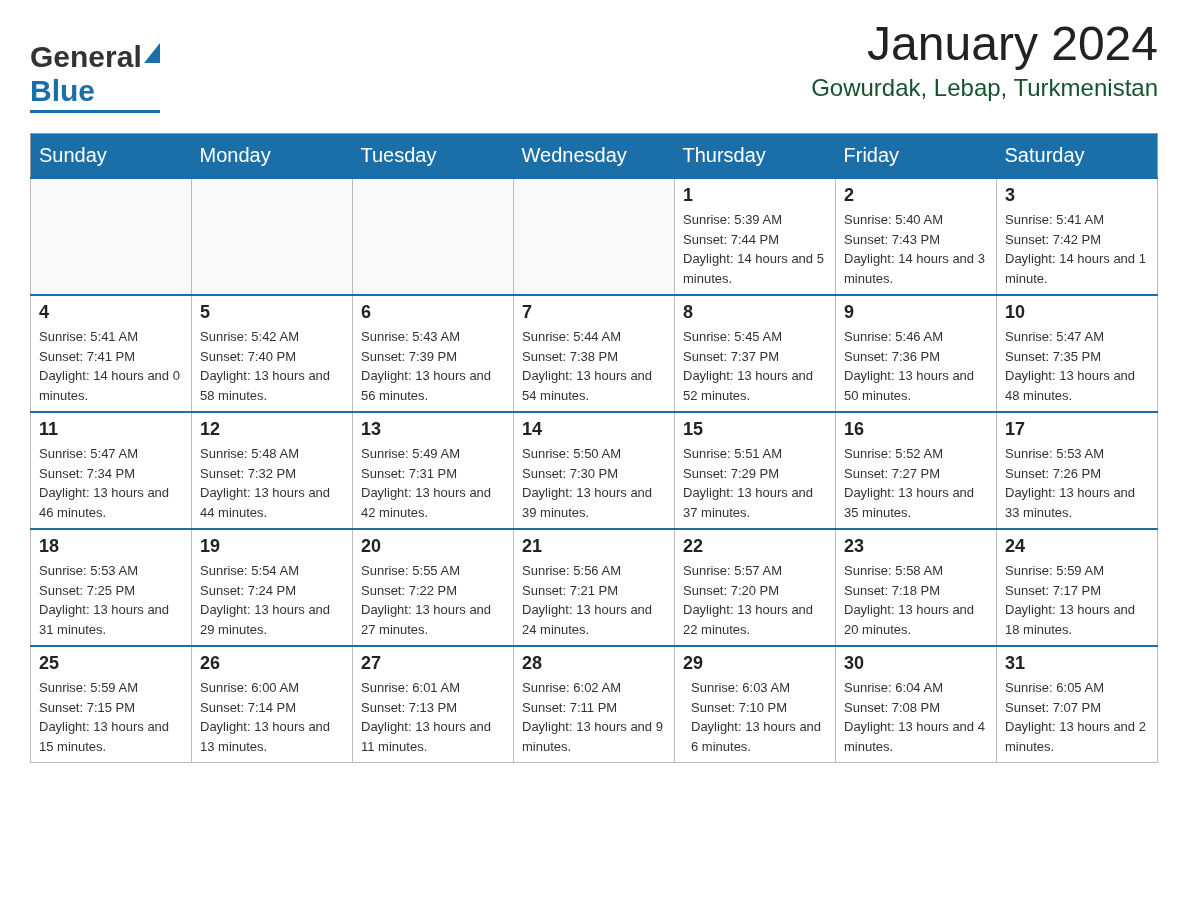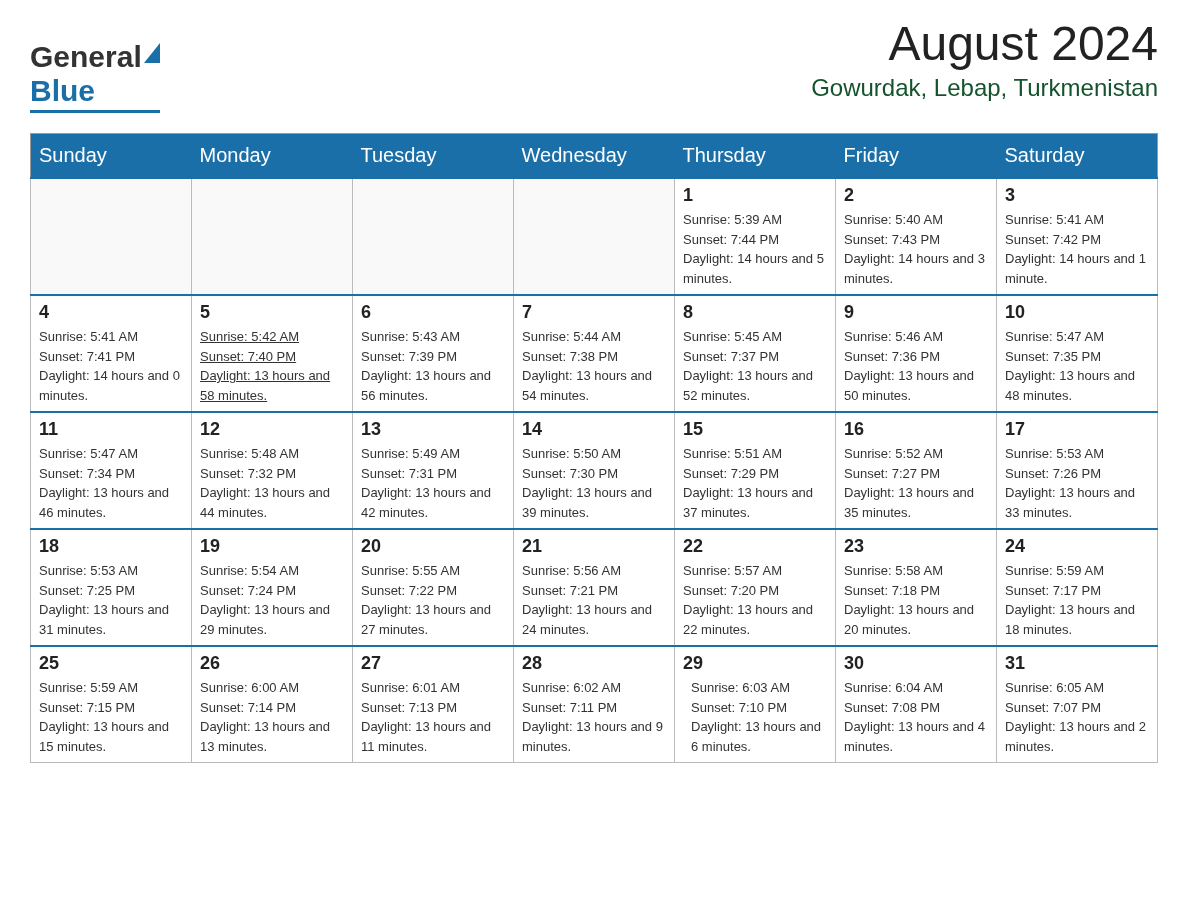"August 2024" div.month-year { text: August -> January }
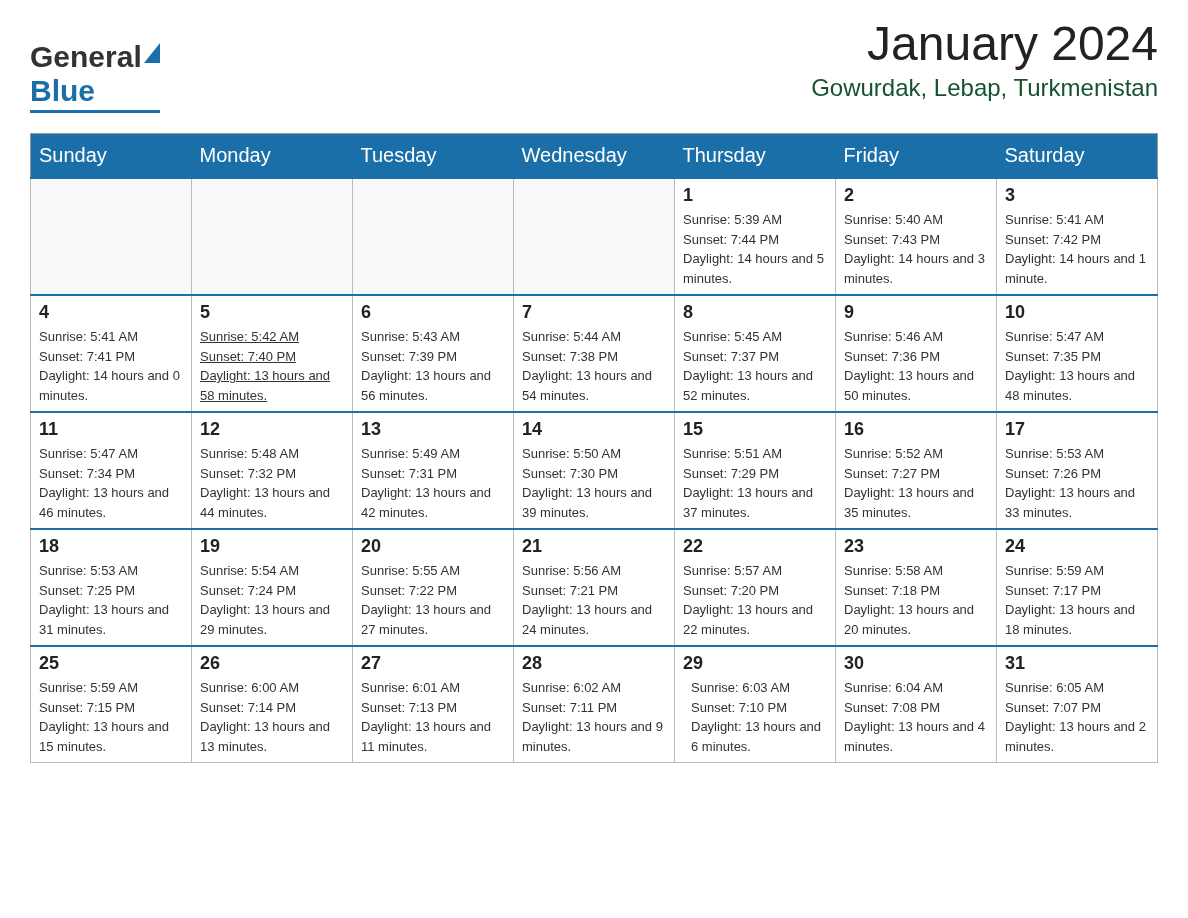"Sunrise: 5:42 AM" div.day-info { text-decoration: underline -> none }
